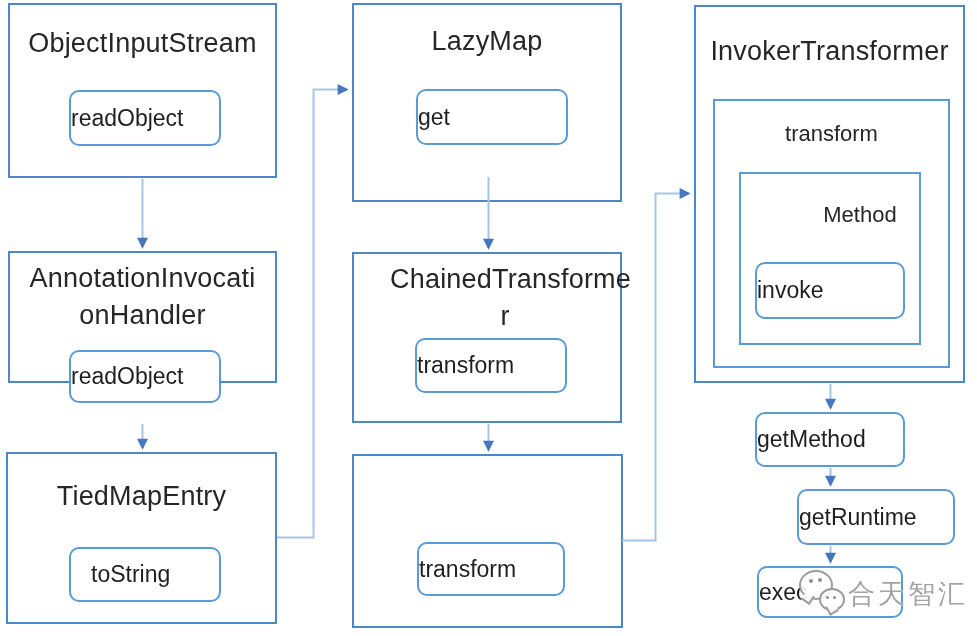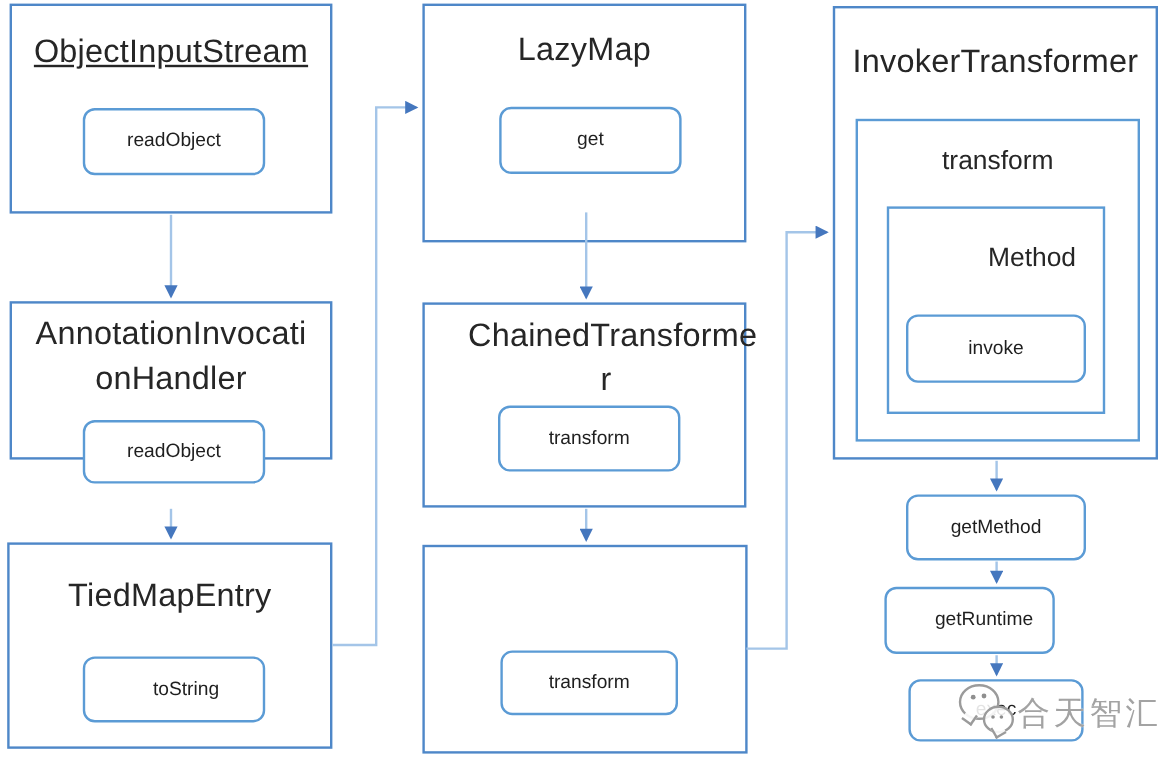"ObjectInputStream" div.box-title { text-decoration: underline -> none }
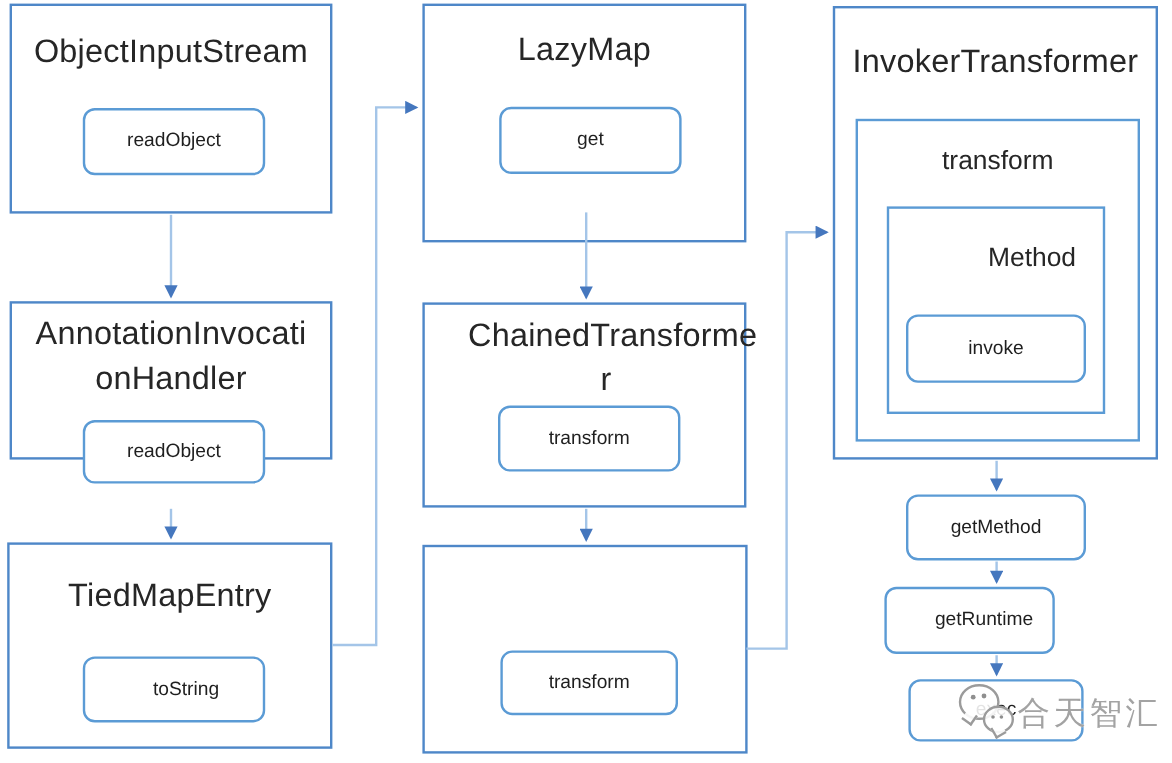"readObject" .pill { font-size: 16px -> 23px; justify-content: center -> none }
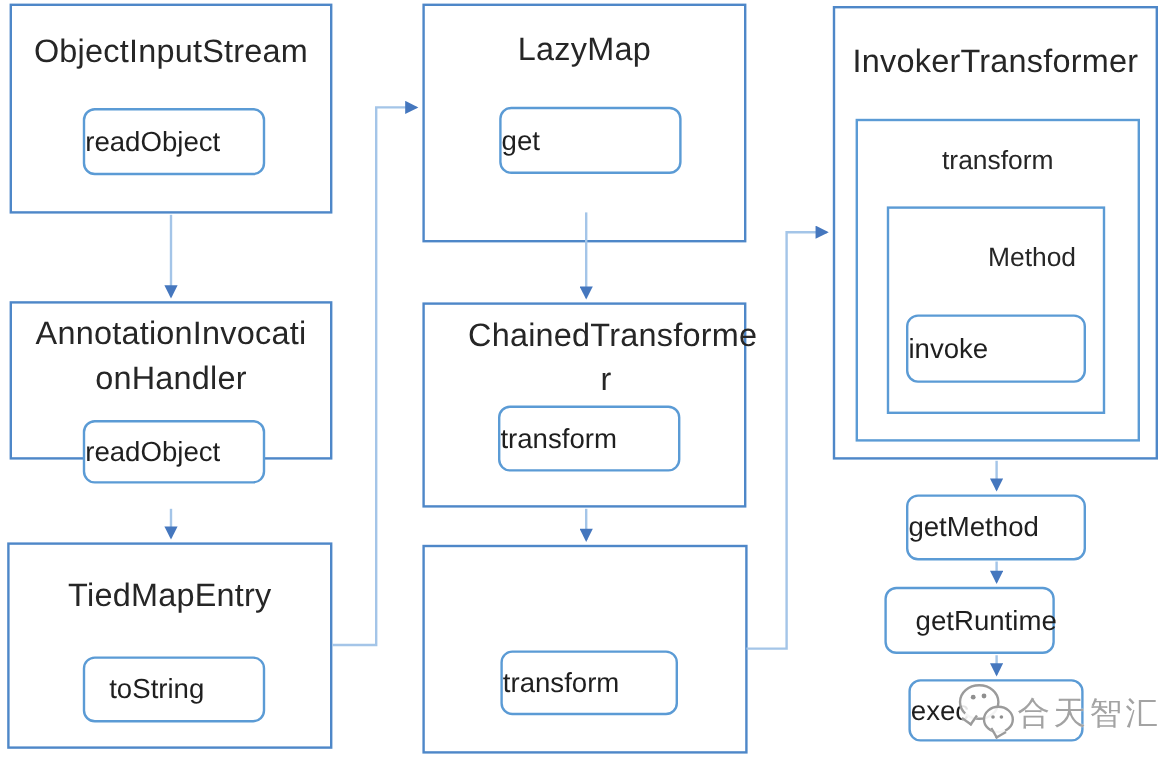"getRuntime" div.pill { left: 737px -> 797px; padding-left: 24px -> none; width: 142px -> 158px }
